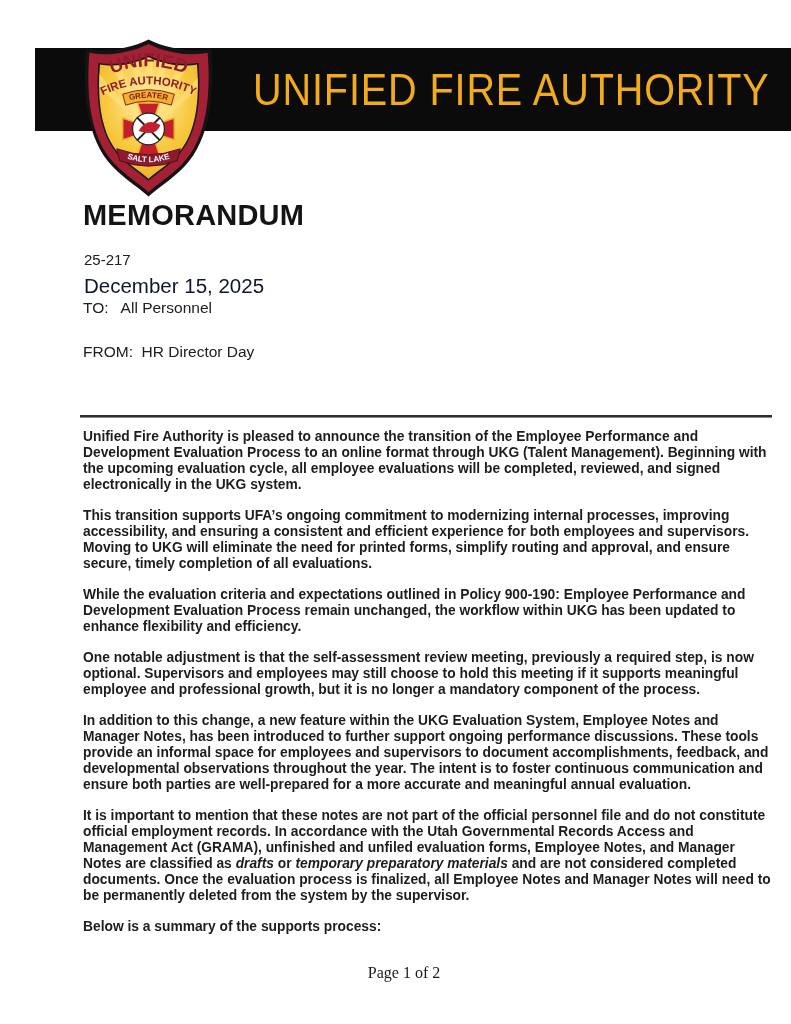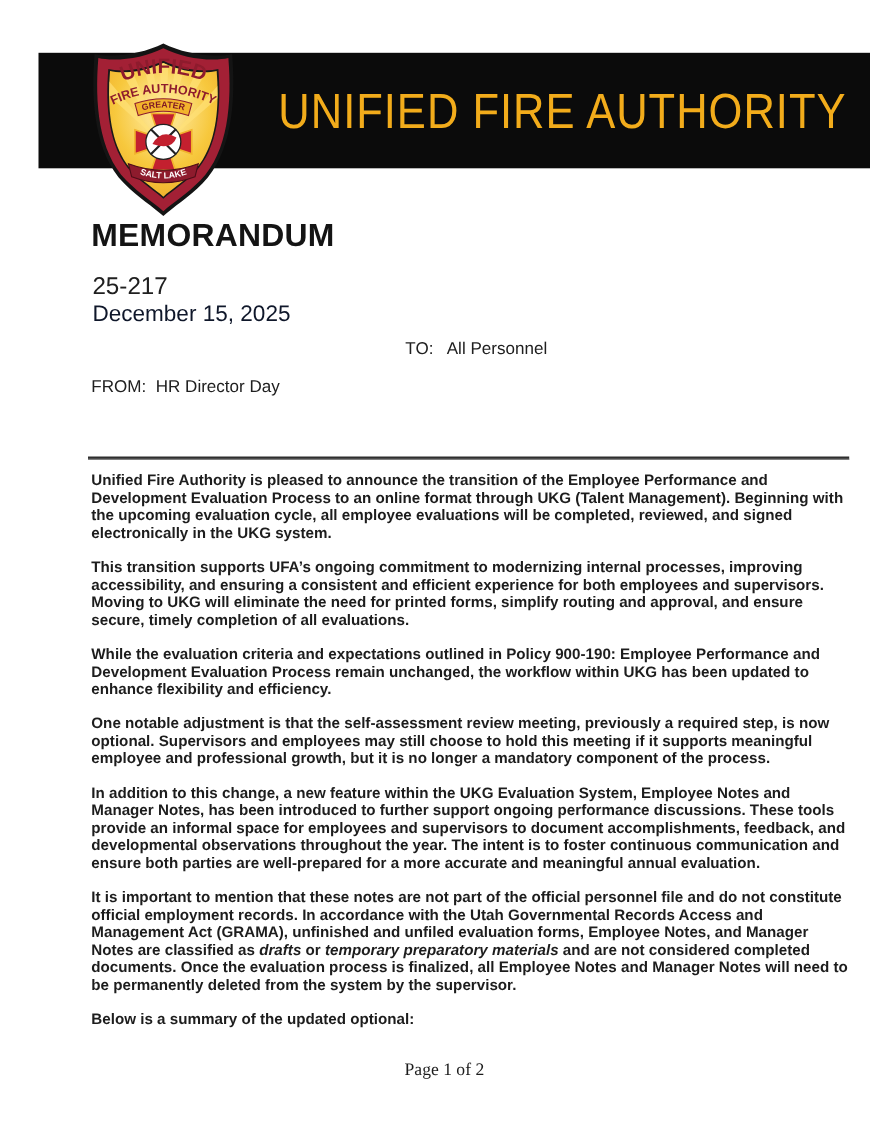"UNIFIED FIRE AUTHORITY" .banner { height: 105px -> 83px }
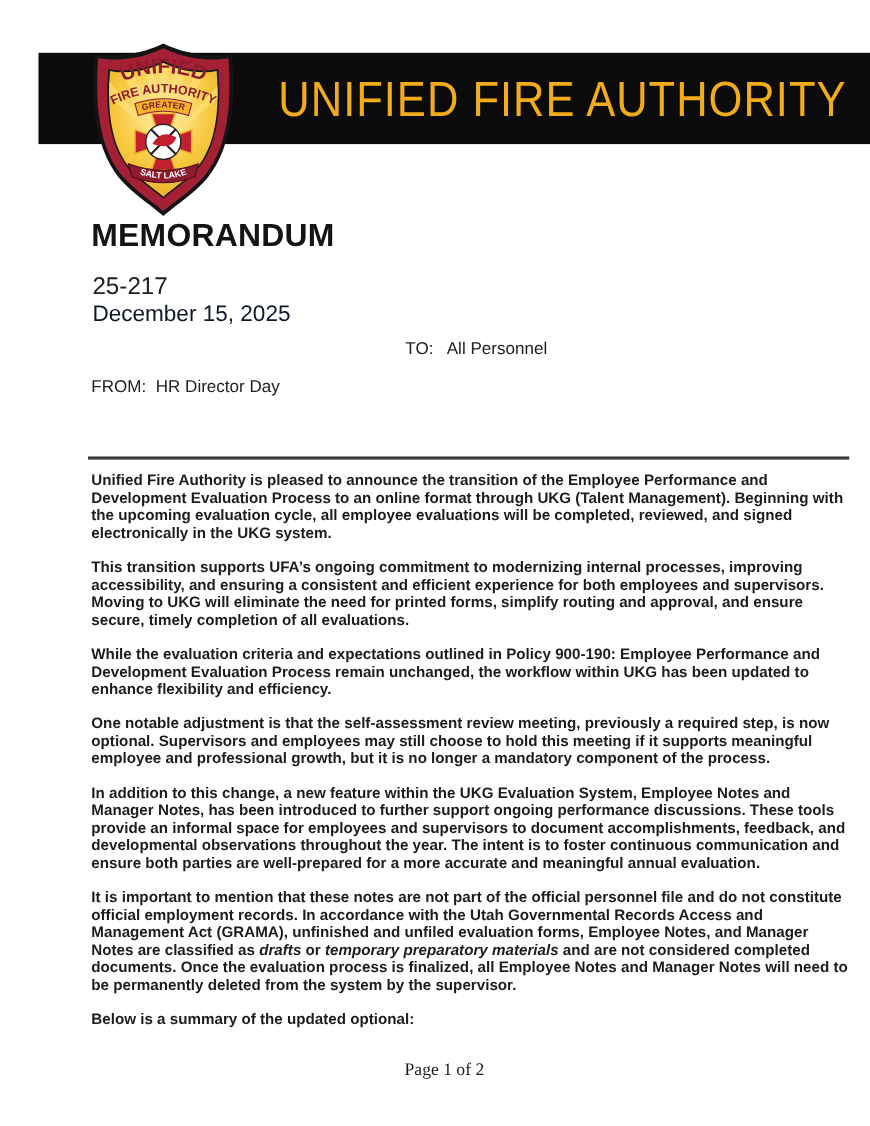"25-217" .memo-number { font-size: 22px -> 15px }
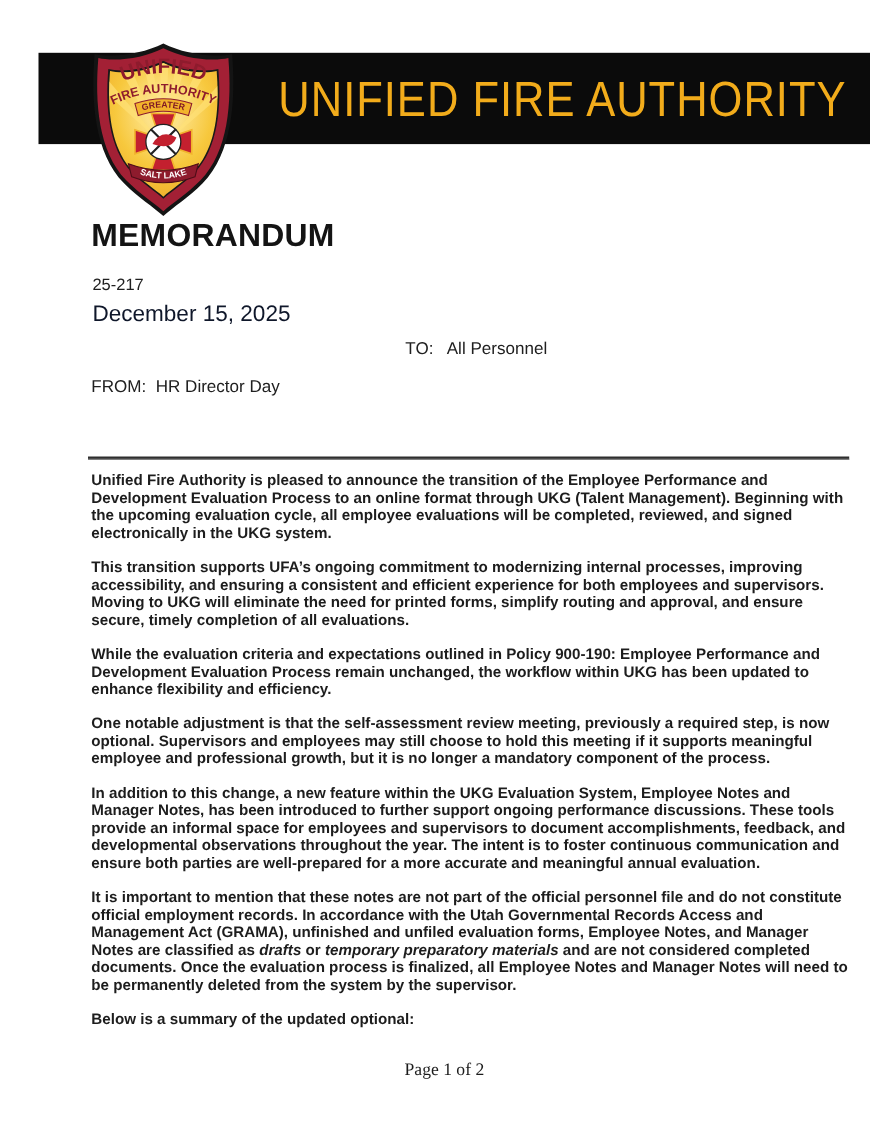"TO: All Personnel" .meta-to { text-align: center -> none; top: 307px -> 297px }
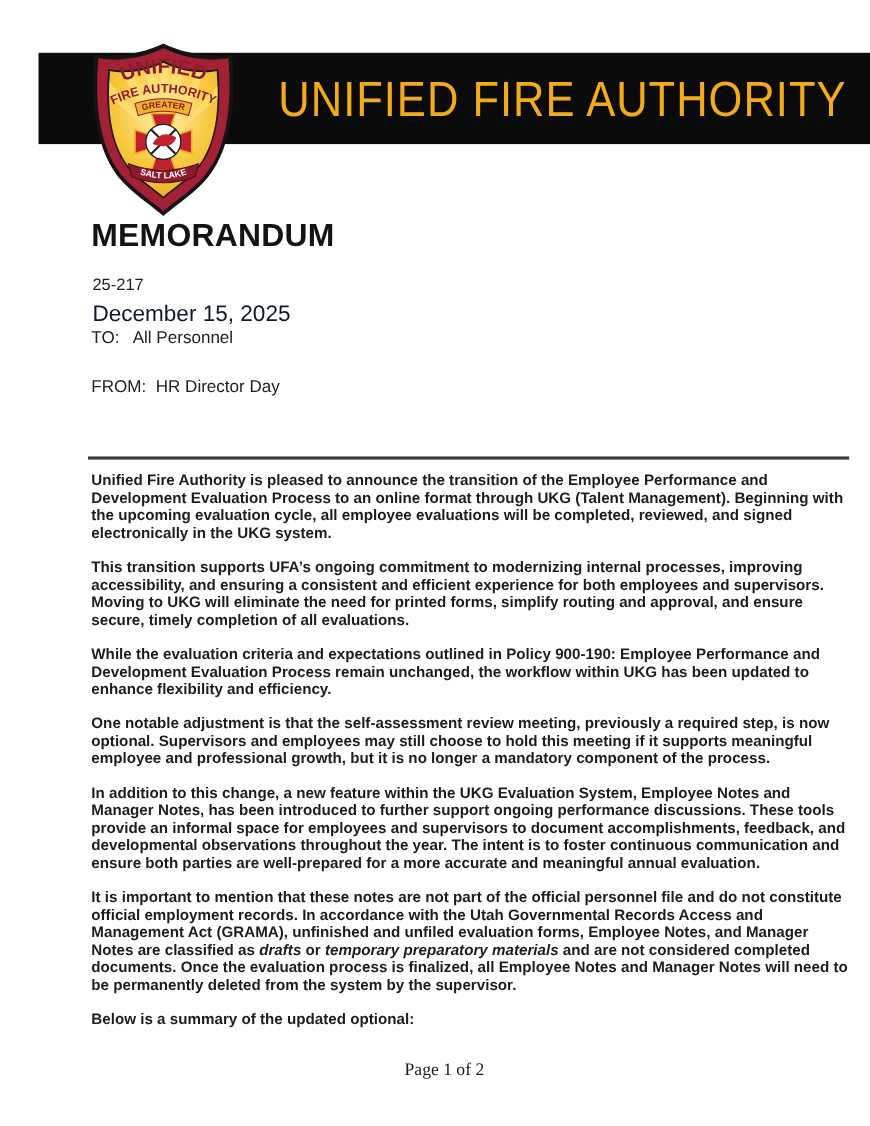"Below is a summary of" span { text: updated optional -> supports process }
